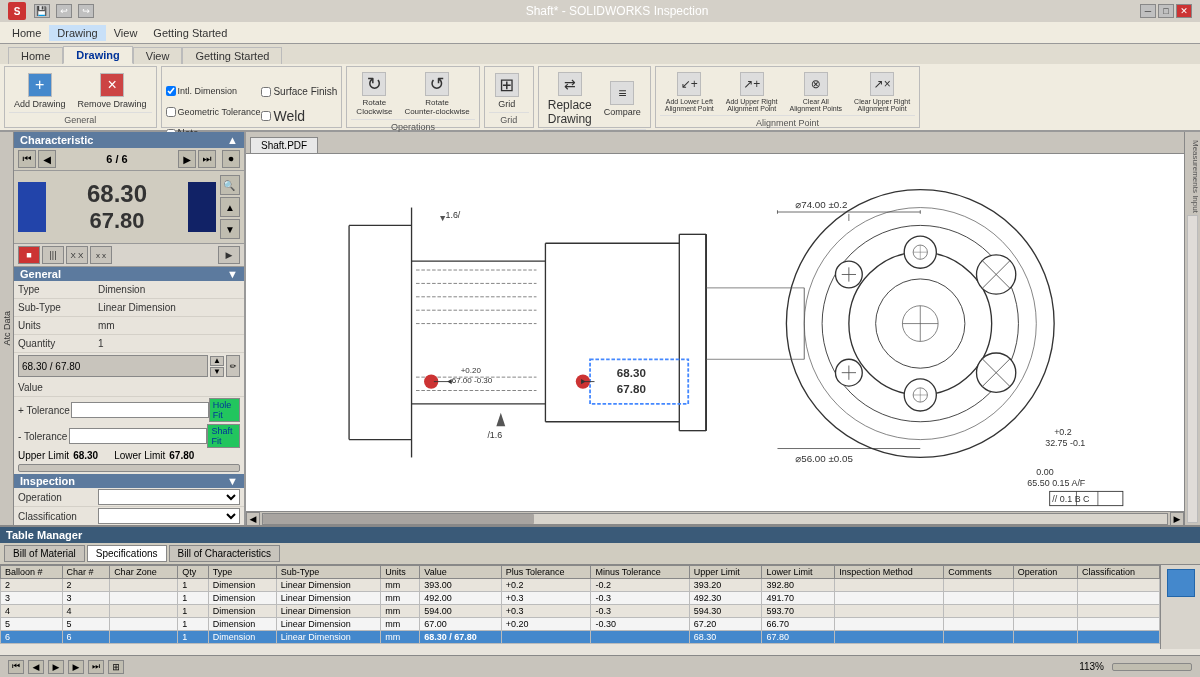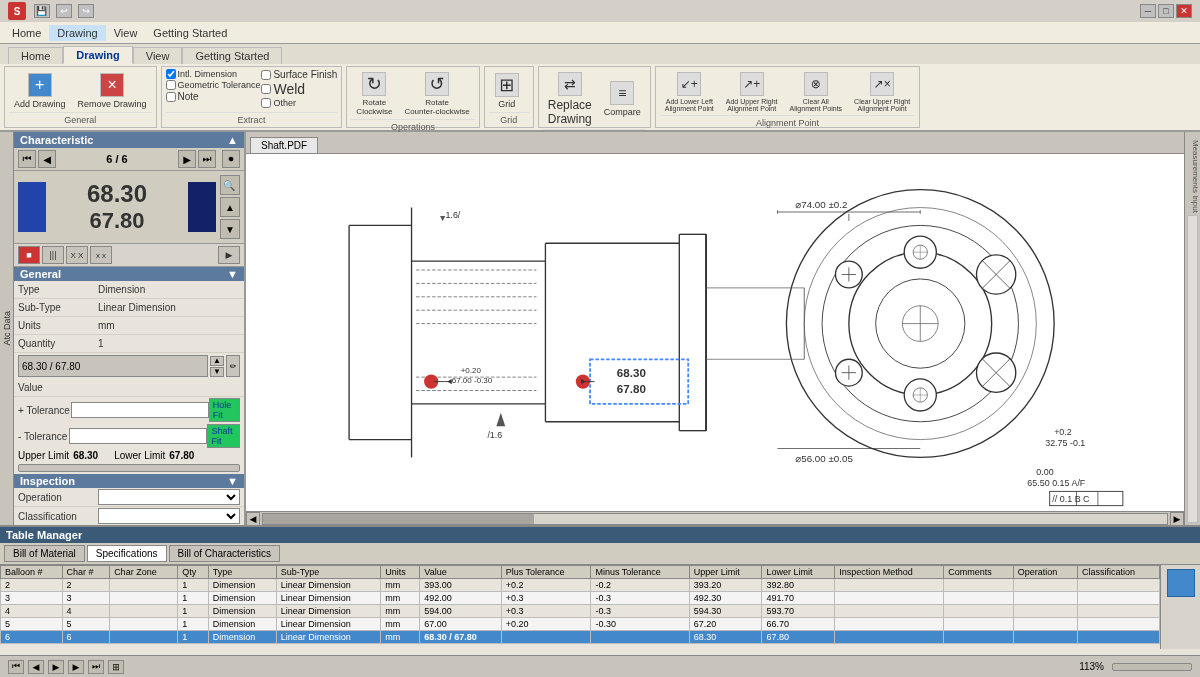"Shaft* - SOLIDWORKS Inspection" div { html: none -> <div>Shaft* - SOLIDWORKS Inspection</div> }
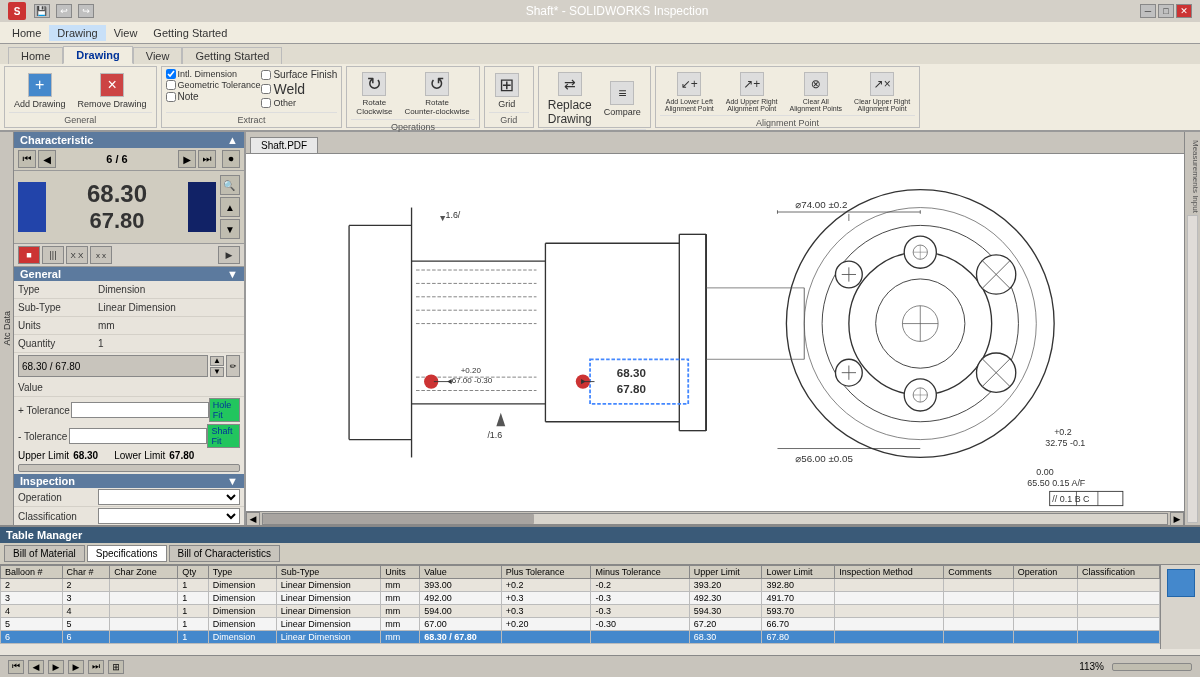"Intl. Dimension" .ribbon-col { gap: 1px -> 11px; margin-top: none -> 17px }
